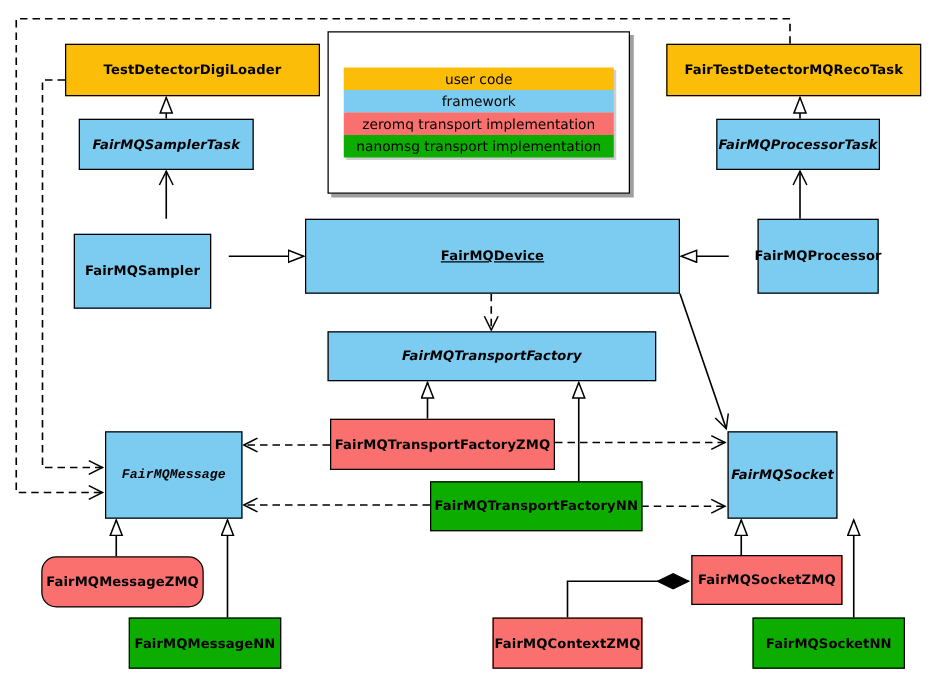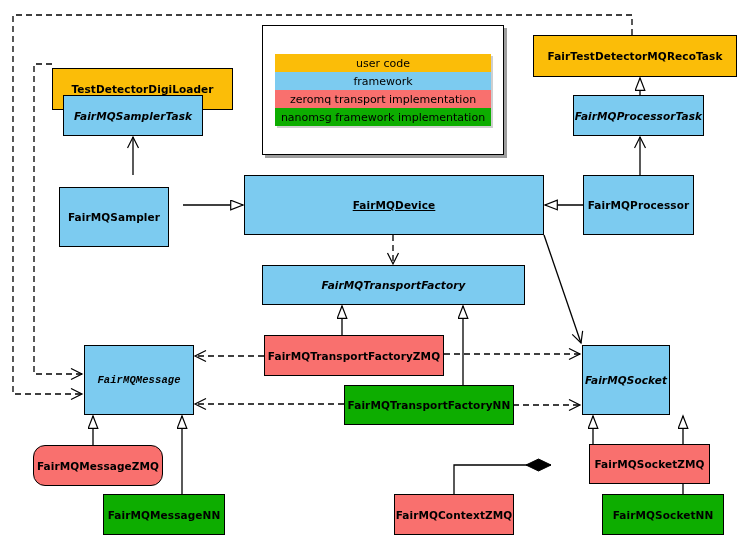"TestDetectorDigiLoader" div.node { margin-top: 33px -> none; width: 181px -> 204px }
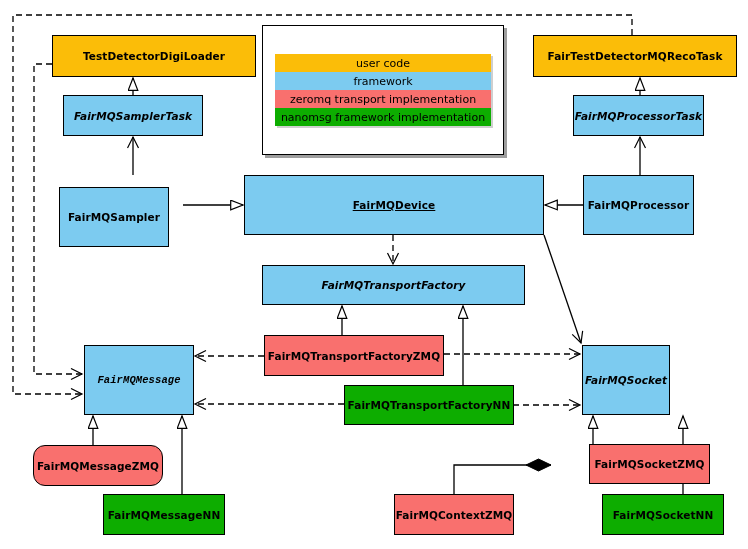"nanomsg framework implementation" div.lbar { text: framework -> transport }
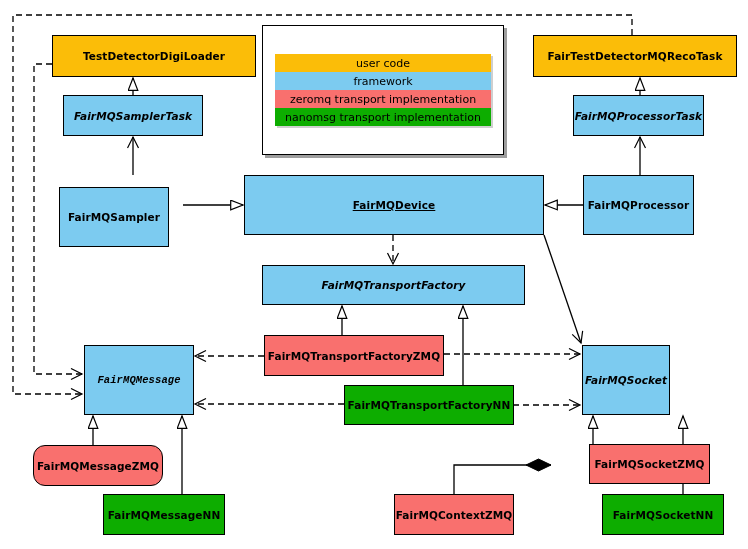"FairMQProcessor" div.node { left: 583px -> 606px; width: 111px -> 97px }
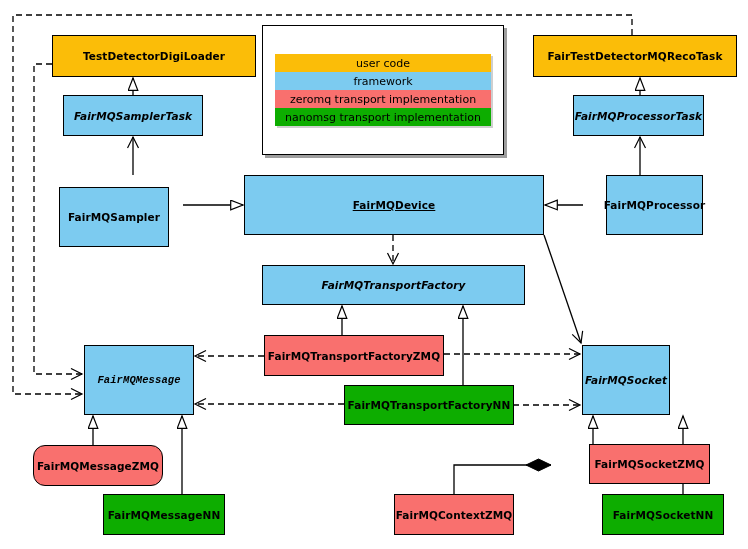"FairMQSocketZMQ" div.node { margin-left: 36px -> none }
